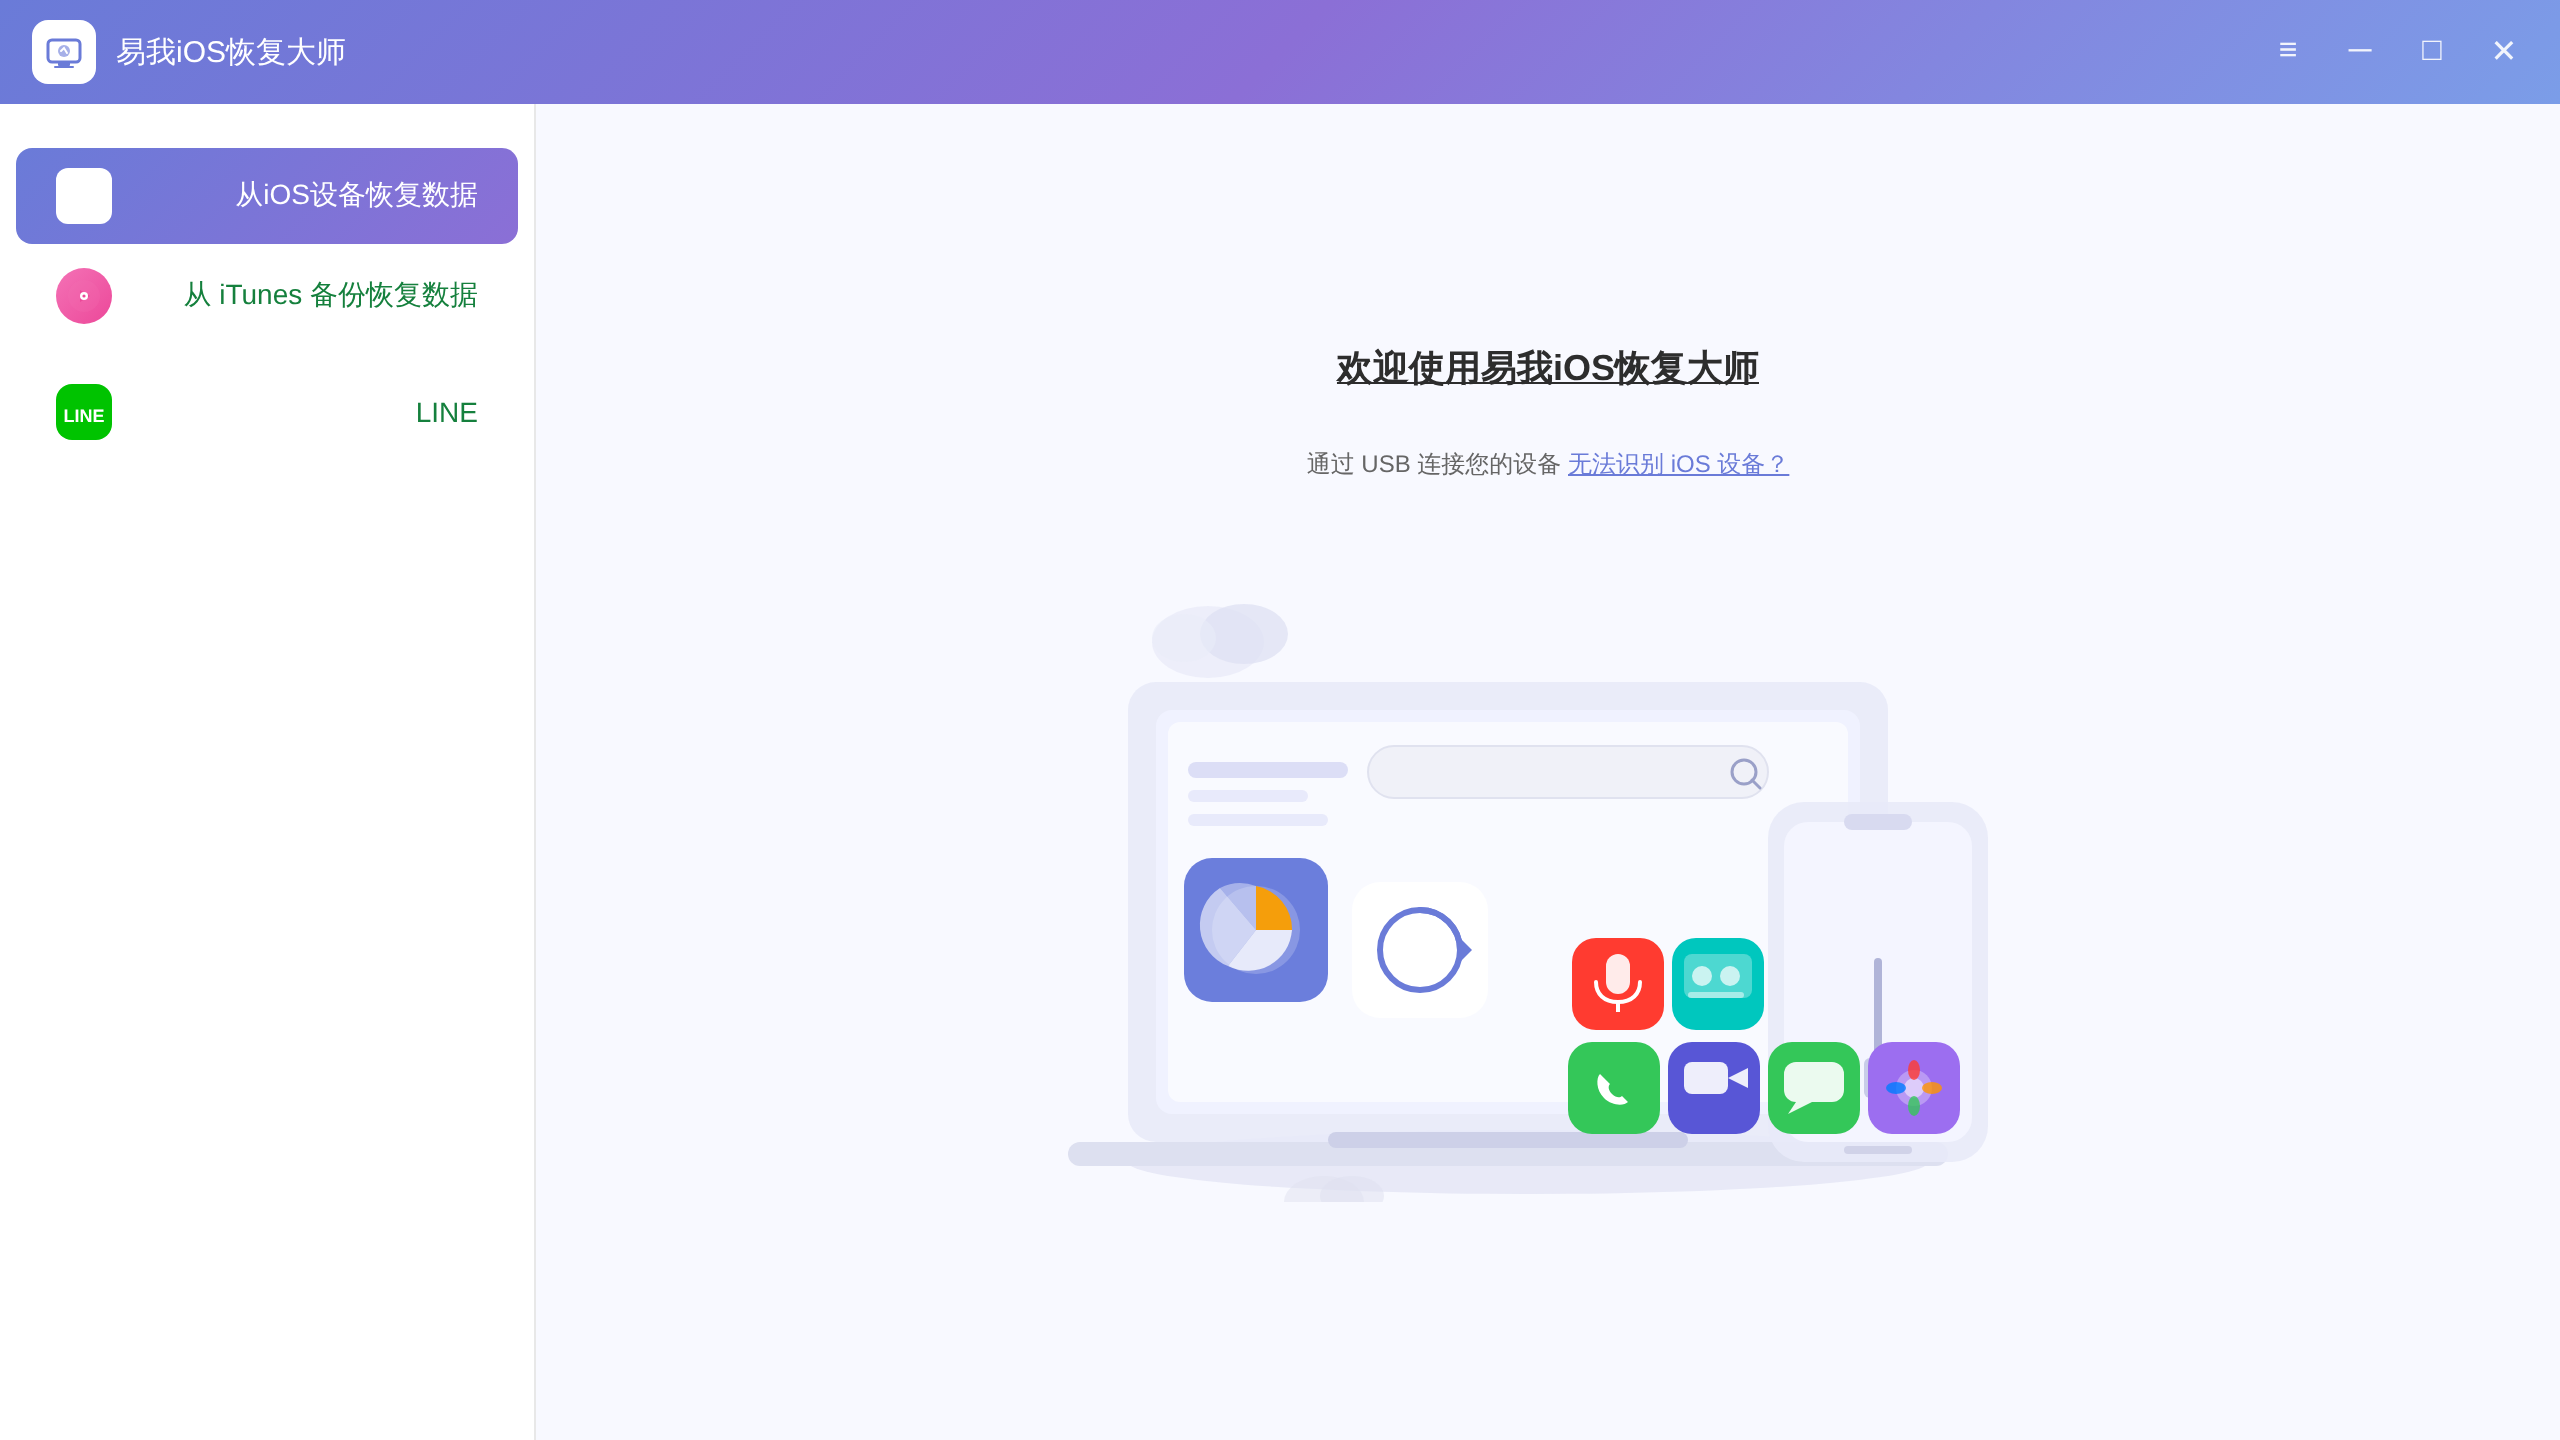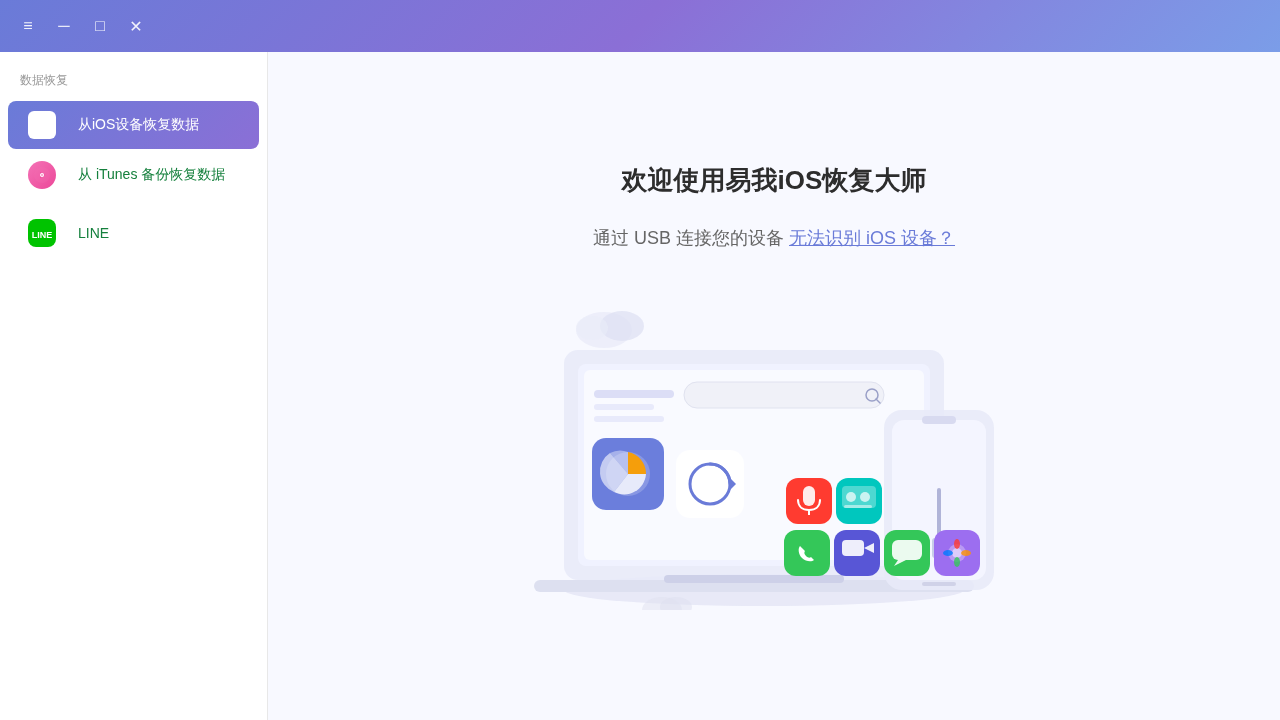"易我iOS恢复大师" div.title-left { html: none -> <div> <div> <svg> <rect></rect> <rect></rect> <rect></rect> <circle></circle> <path></path> </svg> </div> <span>易我iOS恢复大师</span> </div> }
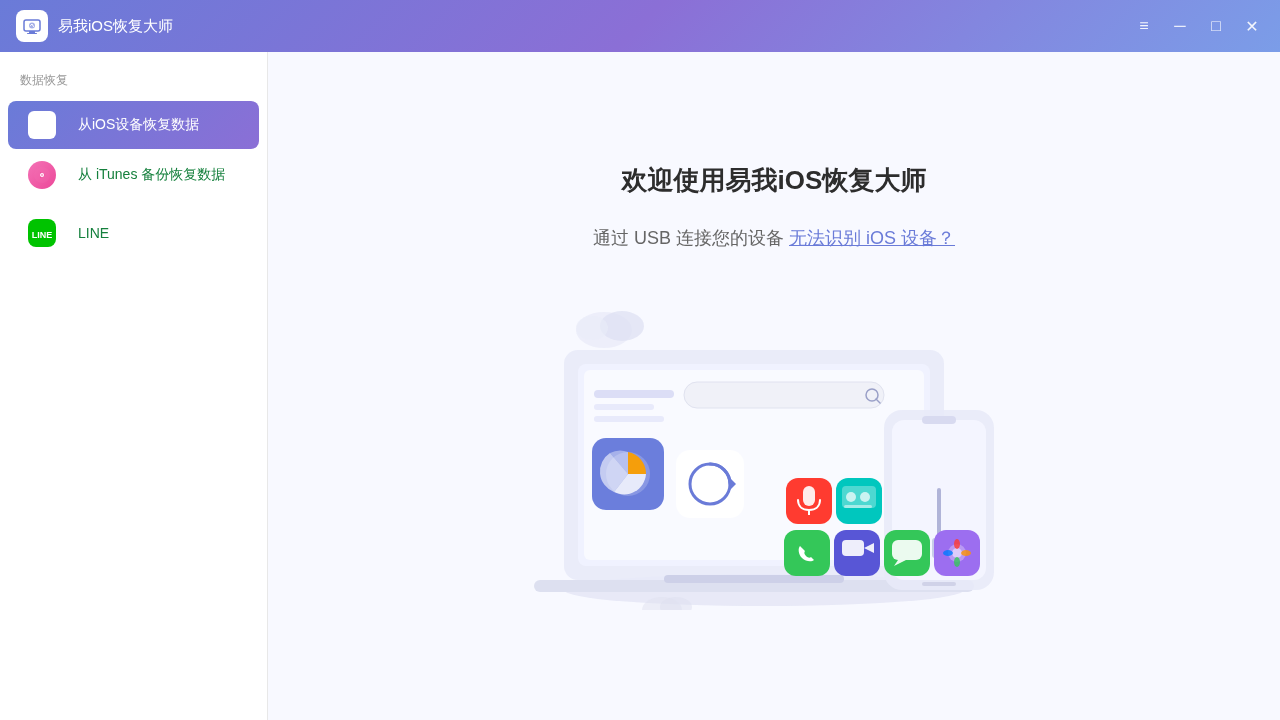"数据恢复" div.sidebar-section-label { html: <div>数据恢复</div> -> none }
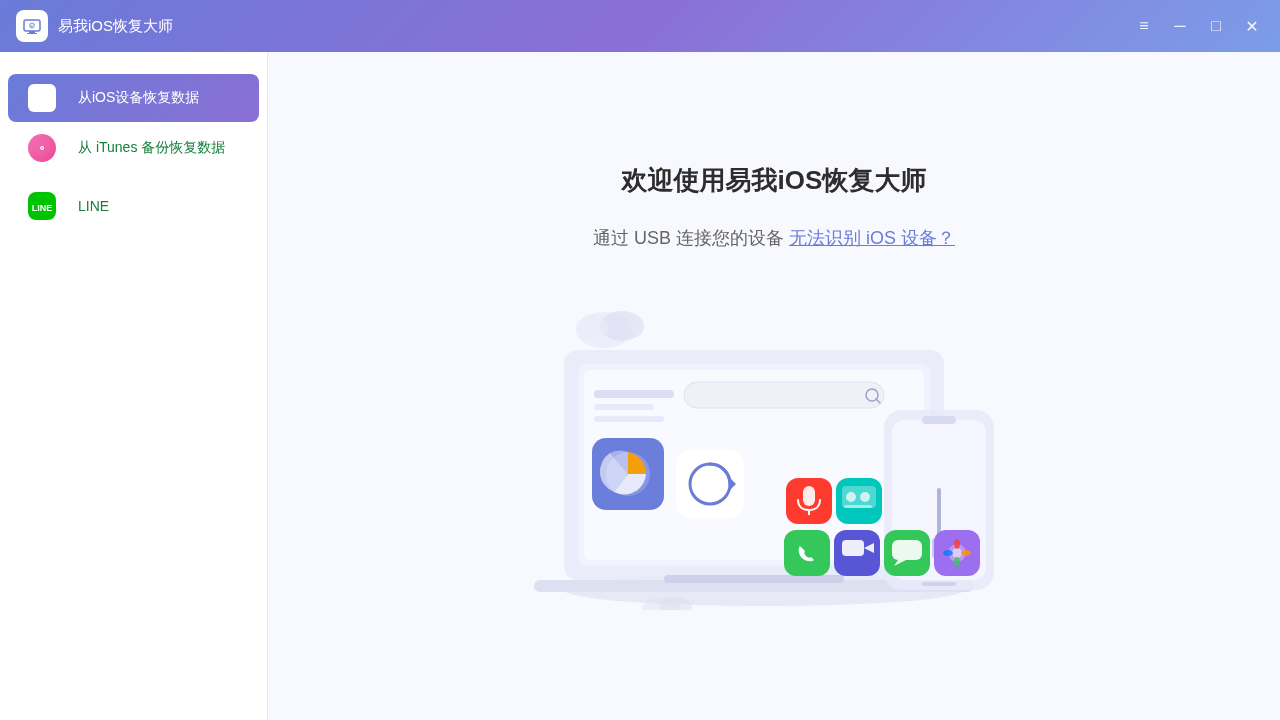"从iOS设备恢复数据" .sidebar-item { gap: 22px -> 12px; justify-content: none -> space-between }
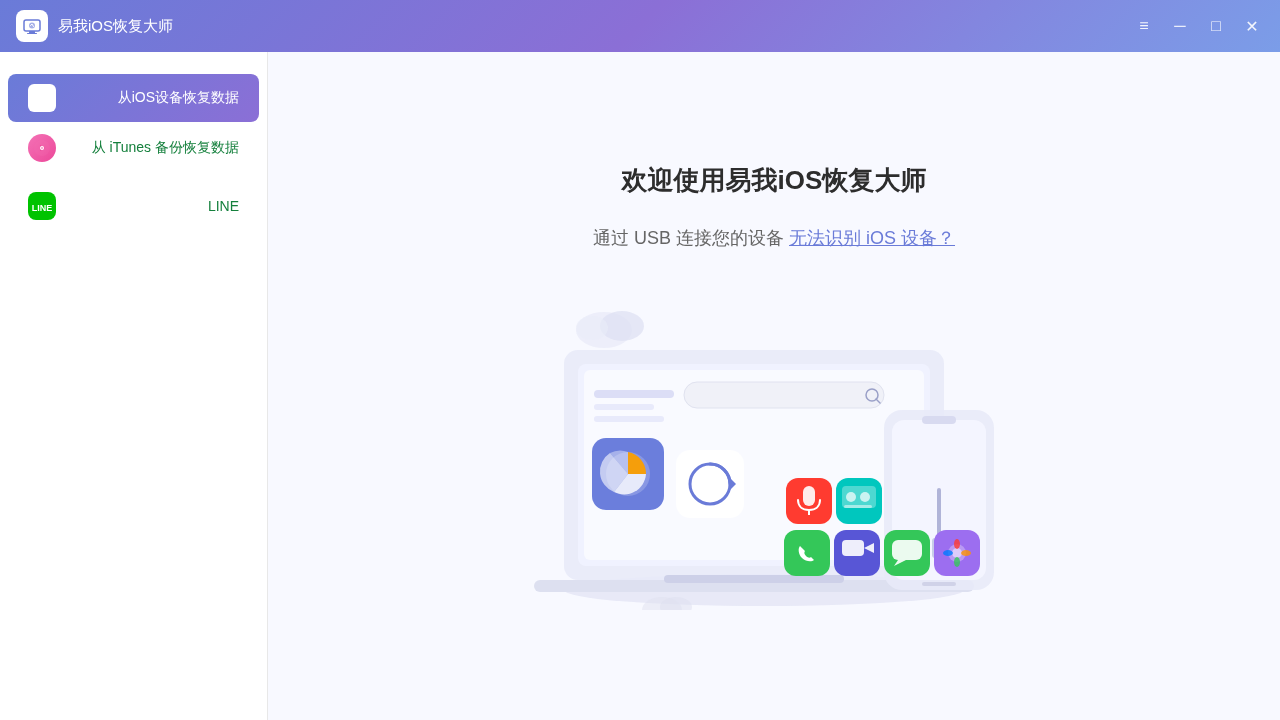"欢迎使用易我iOS恢复大师" .welcome-title { font-size: 26px -> 18px; text-decoration: none -> underline }
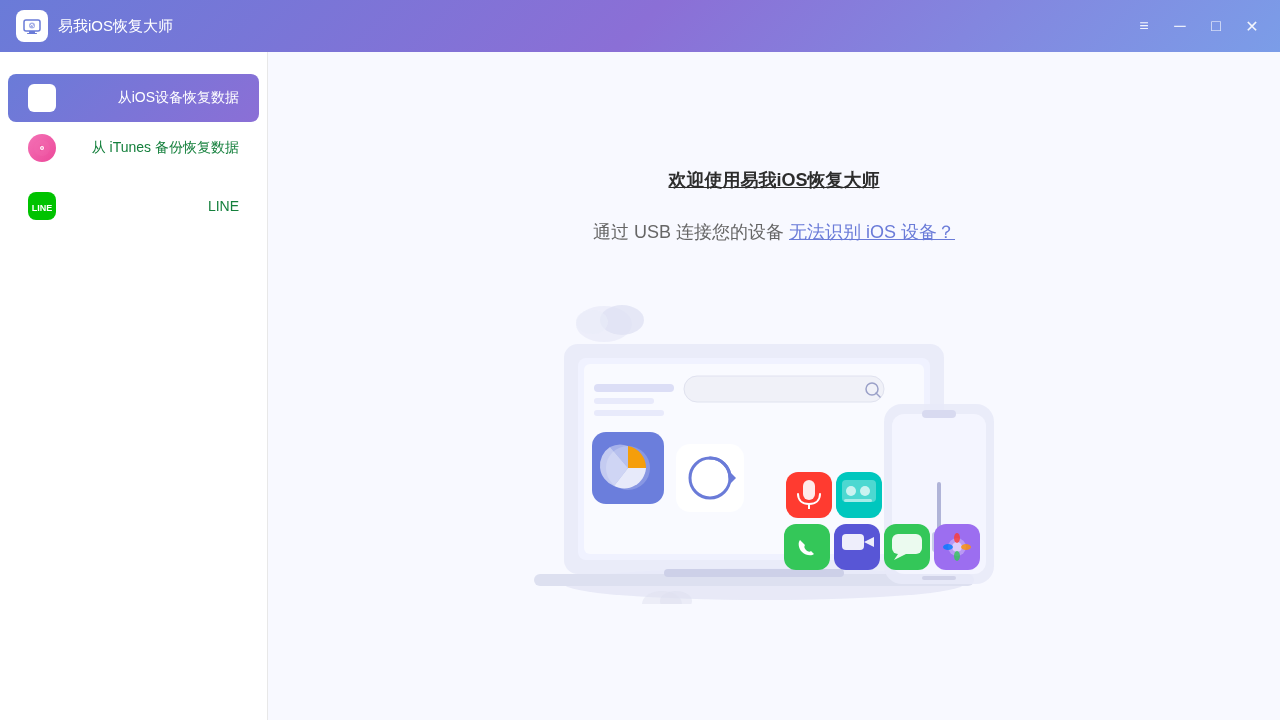"通过 USB 连接您的设备 无法识别 iOS" .welcome-subtitle { font-size: 18px -> 12px }
